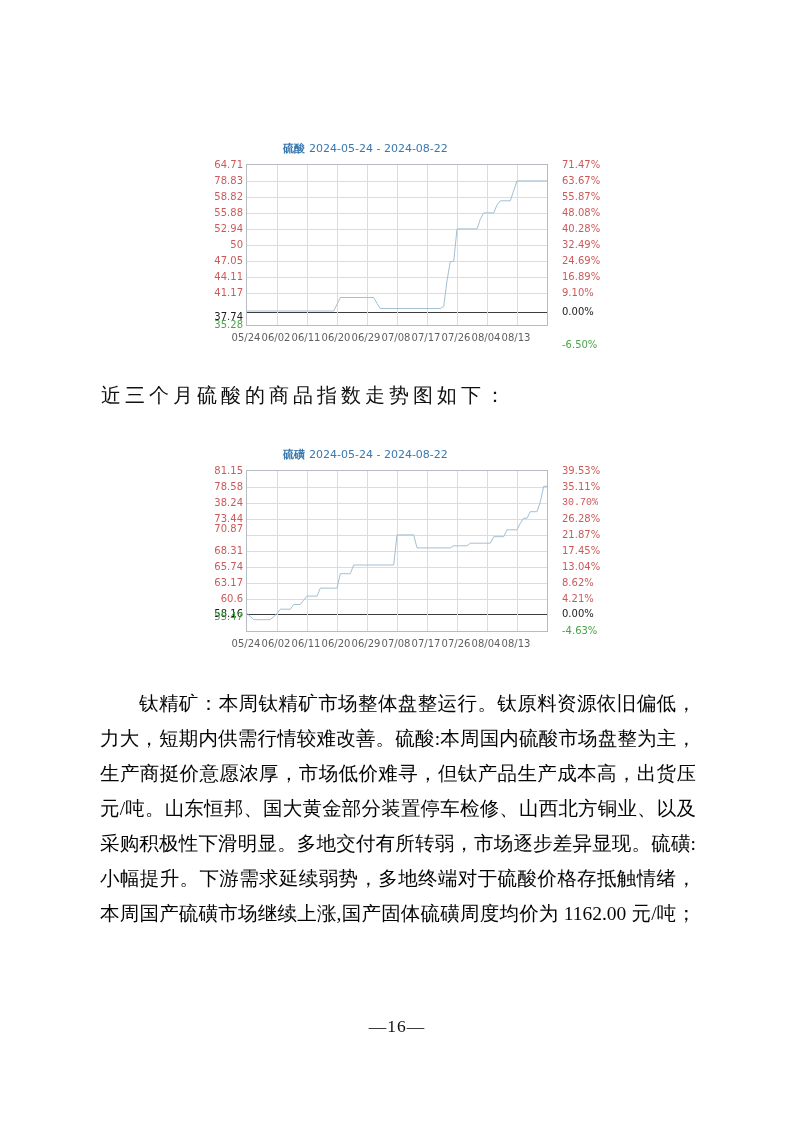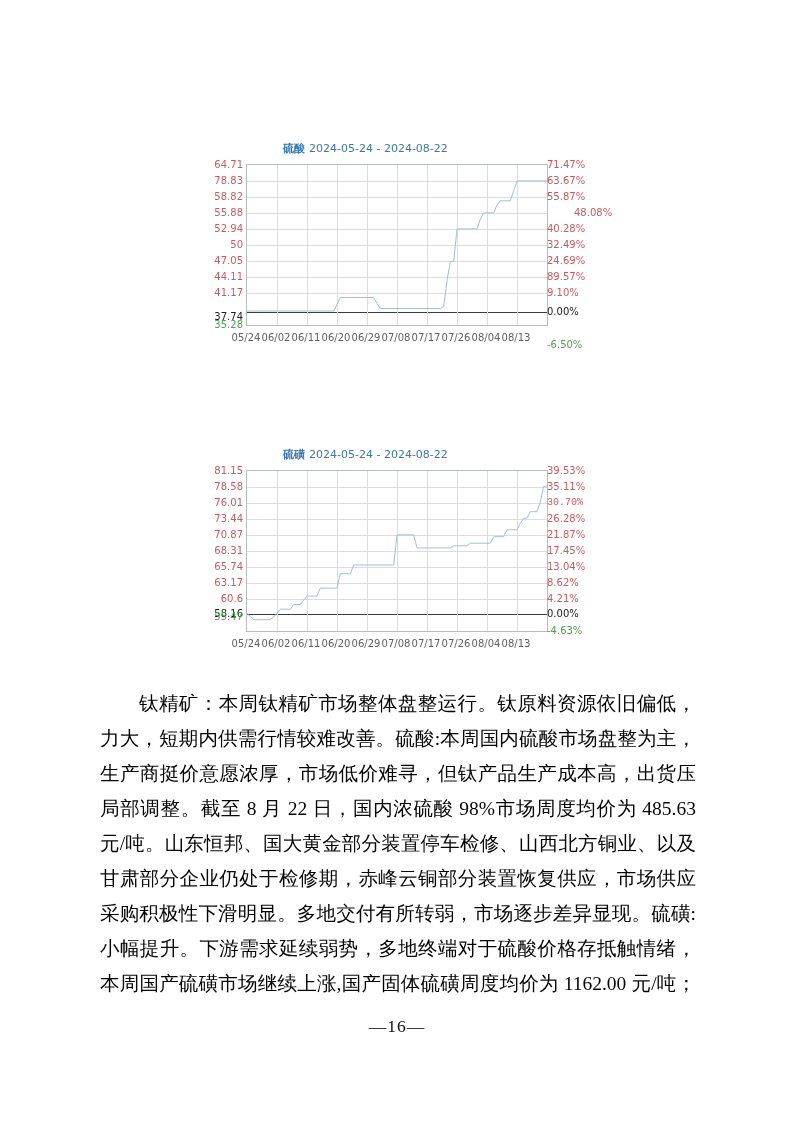"71.47%" .ylab.right { left: 337px -> 352px }
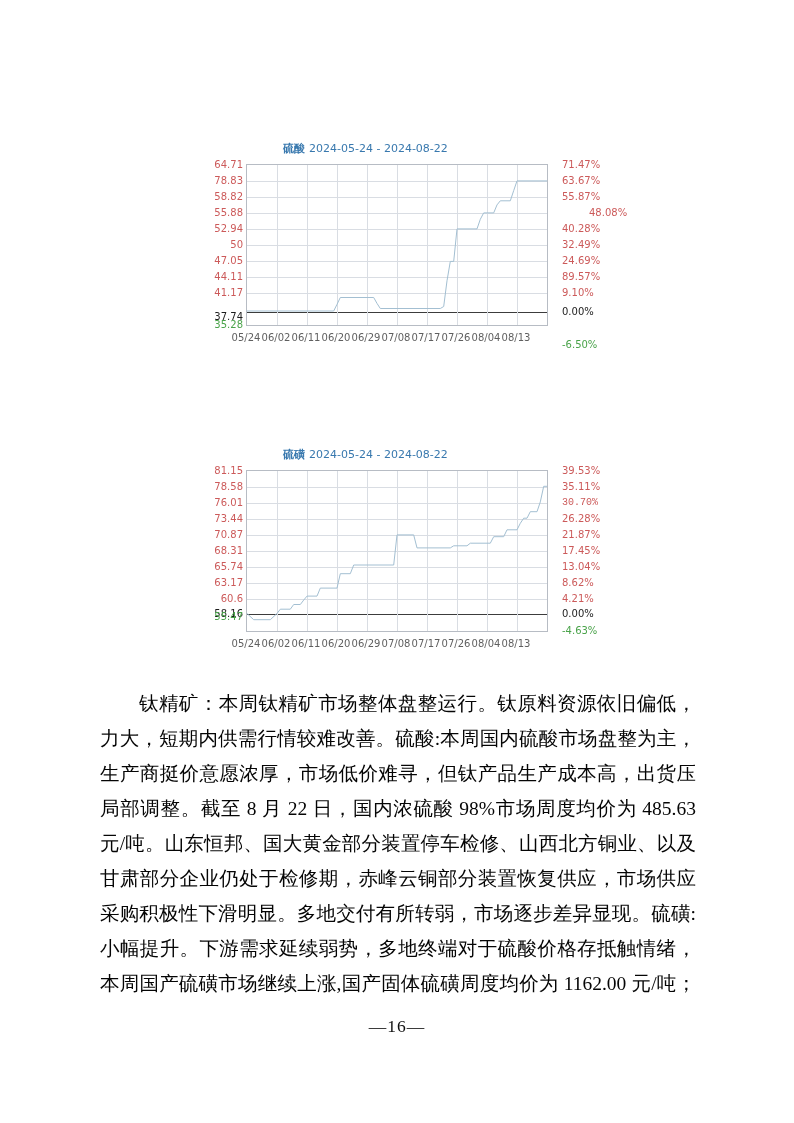"48.08%" div.ylab { margin-left: 27px -> none }
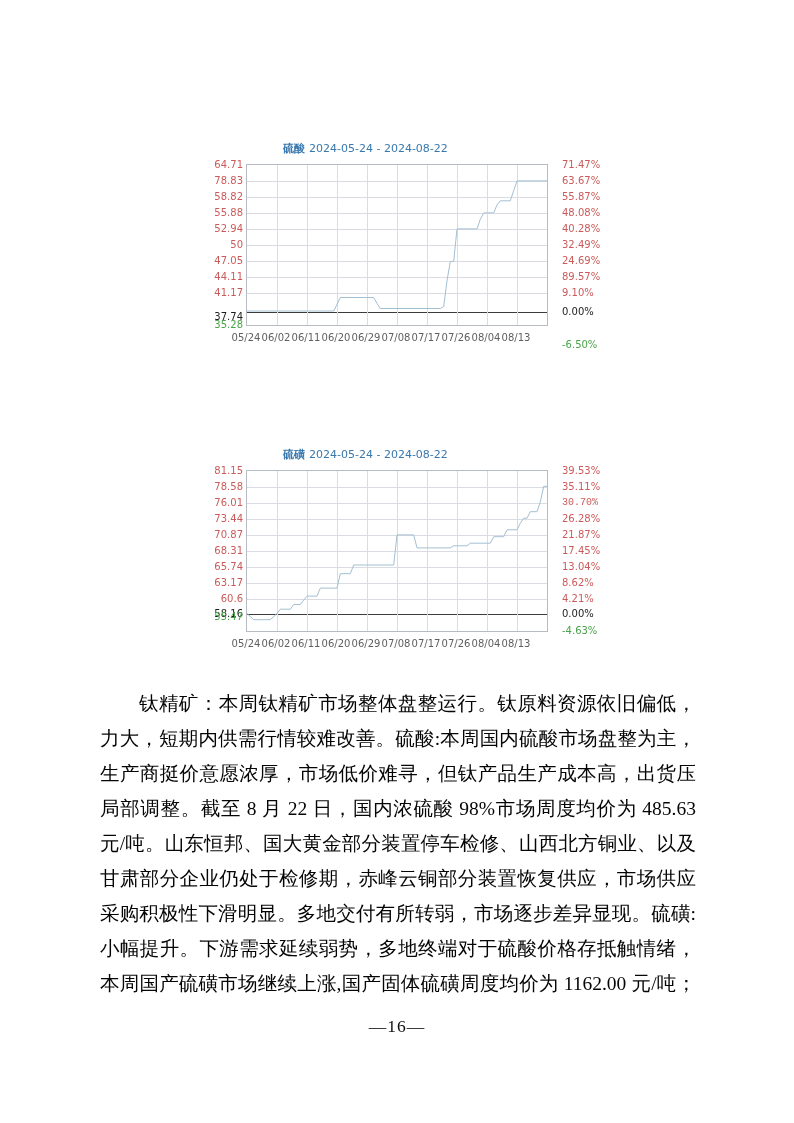"89.57%" div.ylab { text: 89.57% -> 16.89% }
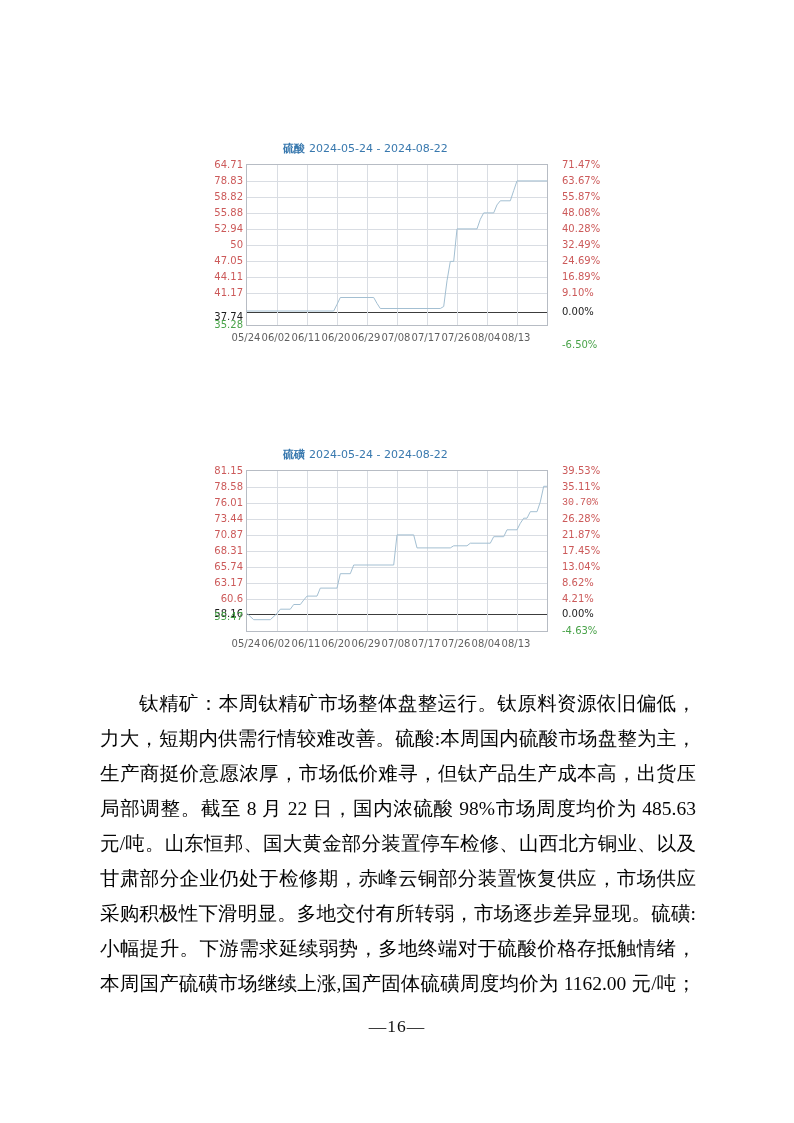"近三个月硫酸的商品指数走势图如下：" div.heading { html: none -> <div>近三个月硫酸的商品指数走势图如下：</div> }
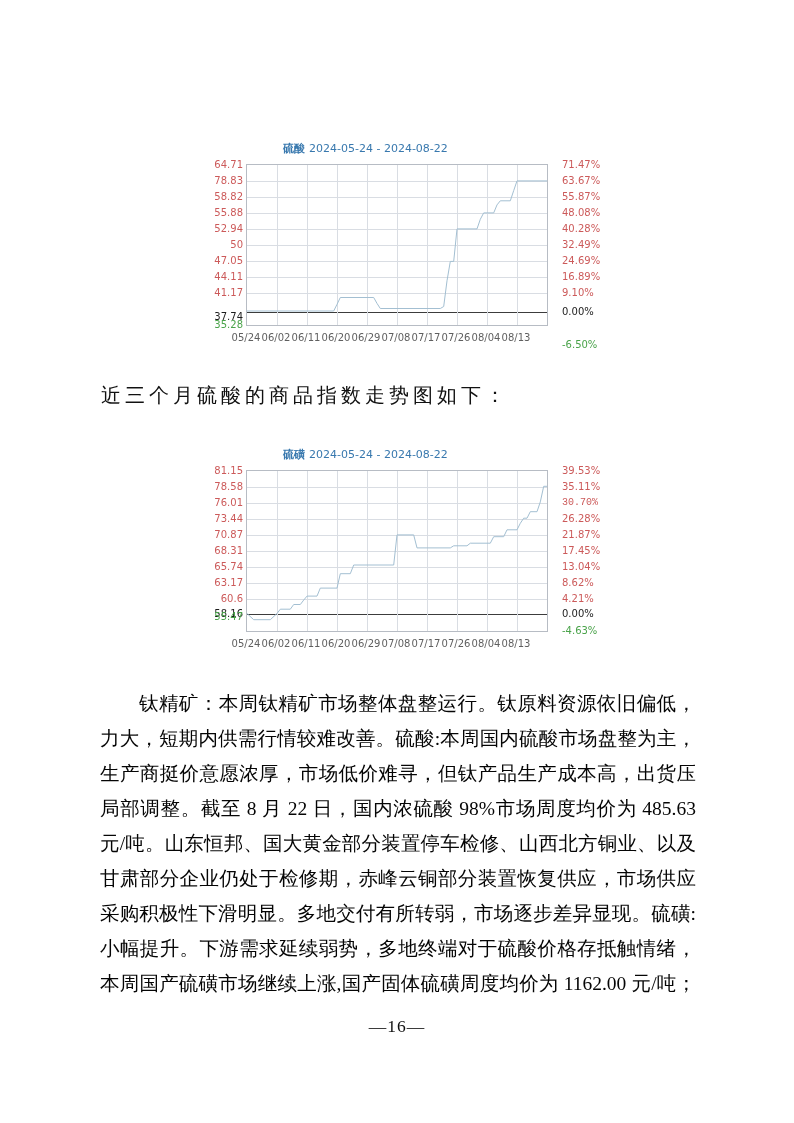"76.01" div.ylab { text: 76.01 -> 38.24 }
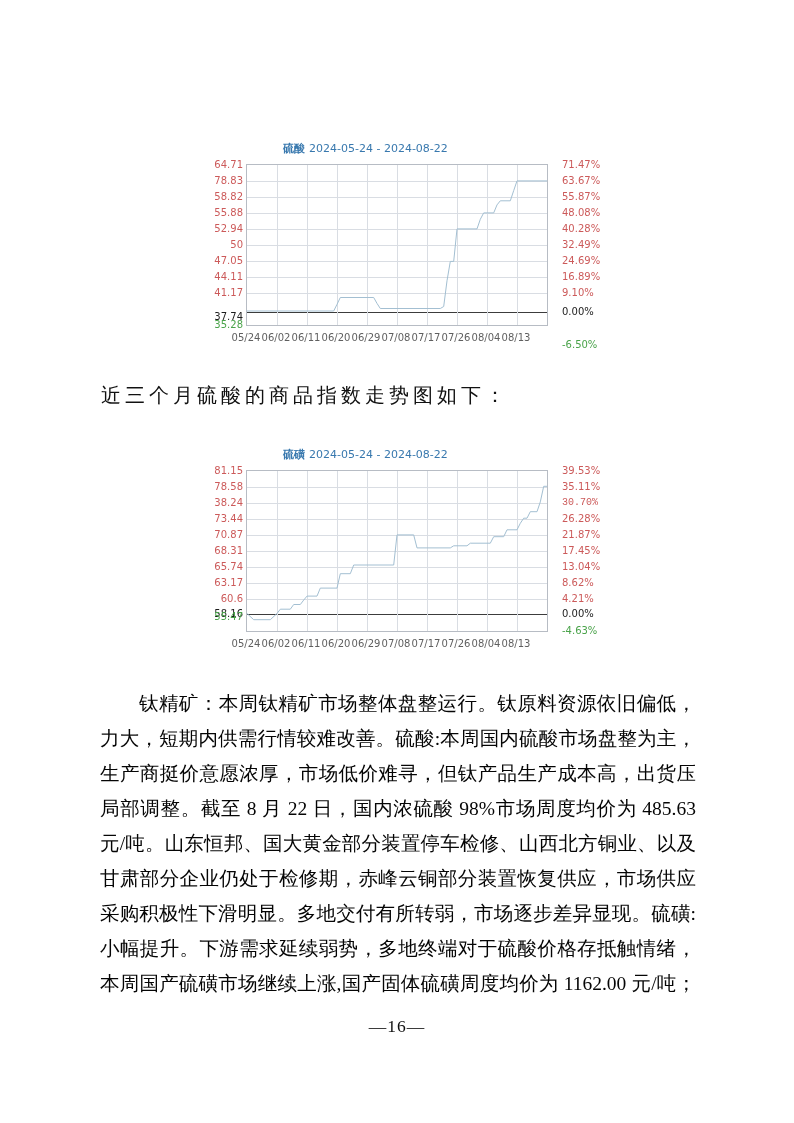"70.87" div.ylab { top: 83px -> 77px }
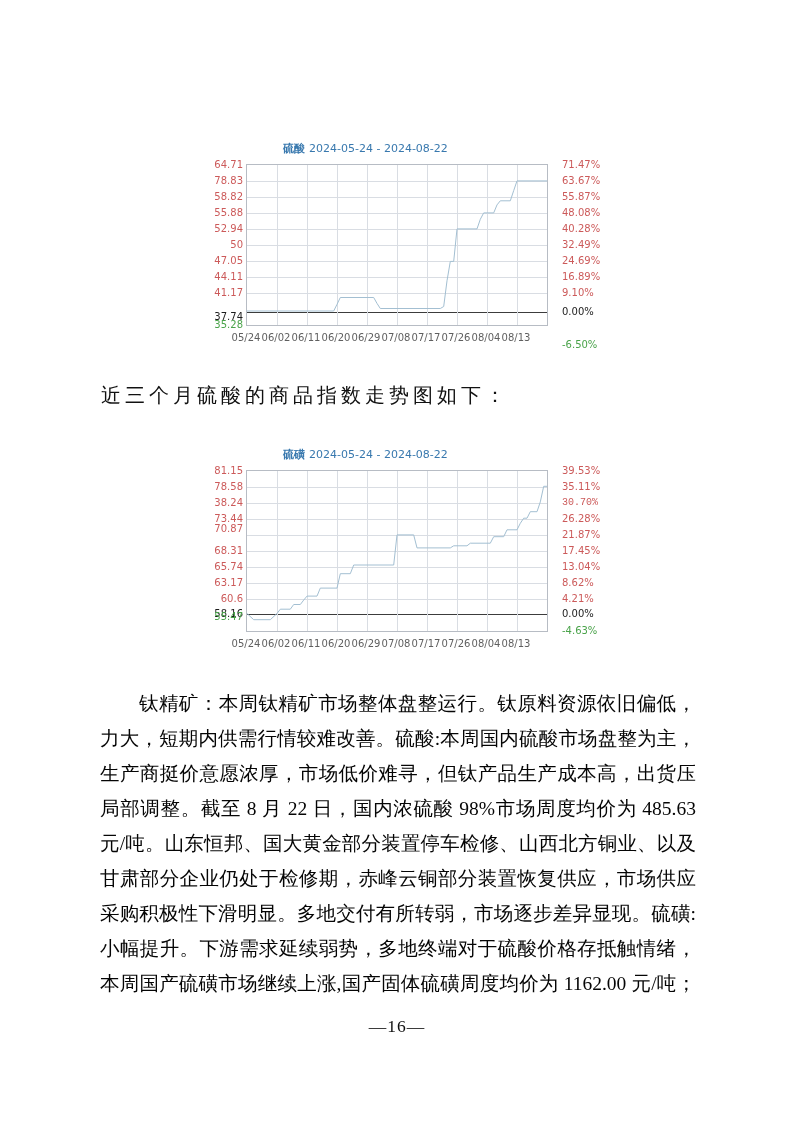"局部调整。截至 8 月 22 日，国内浓硫酸" div.pline { html: <div>局部调整。截至 8 月 22 日，国内浓硫酸 98%市场周度均价为 485.63</div> -> none }
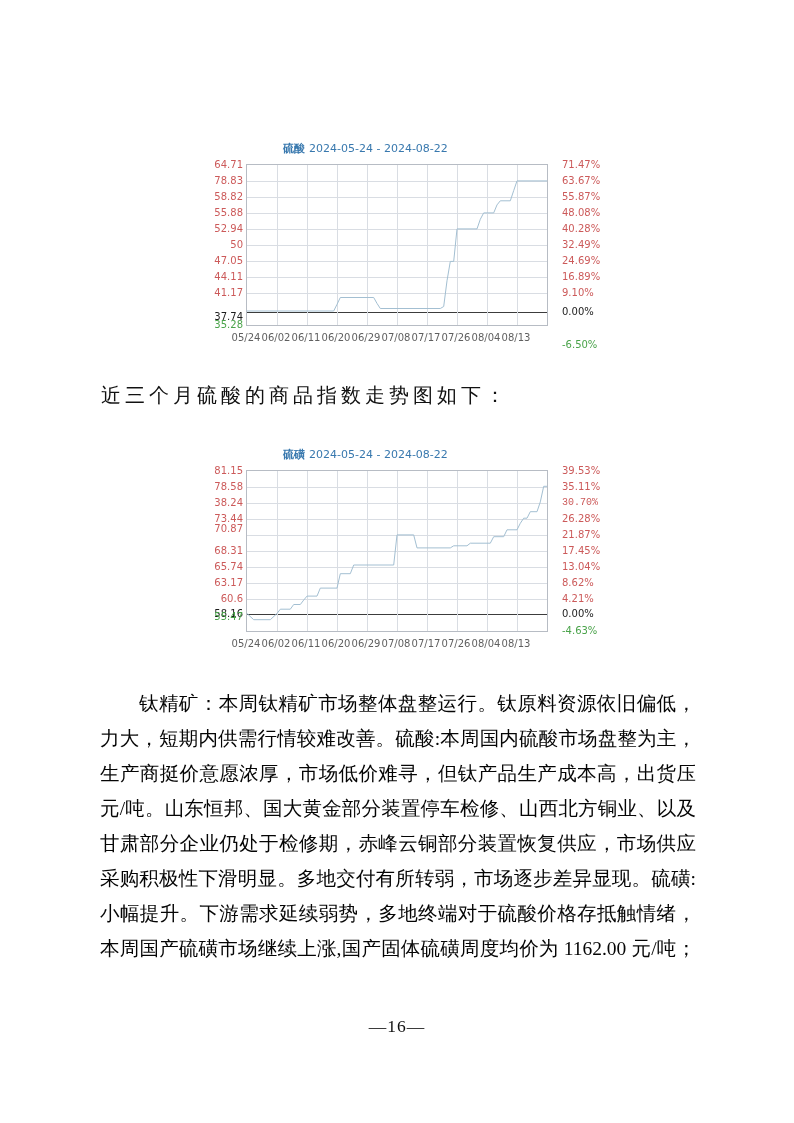"甘肃部分企业仍处于检修期，赤峰云铜部分装置恢复供应，市场供应" div.pline { html: <div>甘肃部分企业仍处于检修期，赤峰云铜部分装置恢复供应，市场供应</div> -> none }
